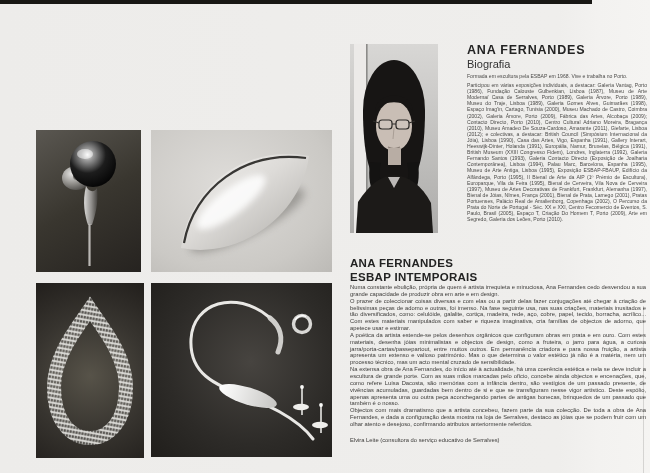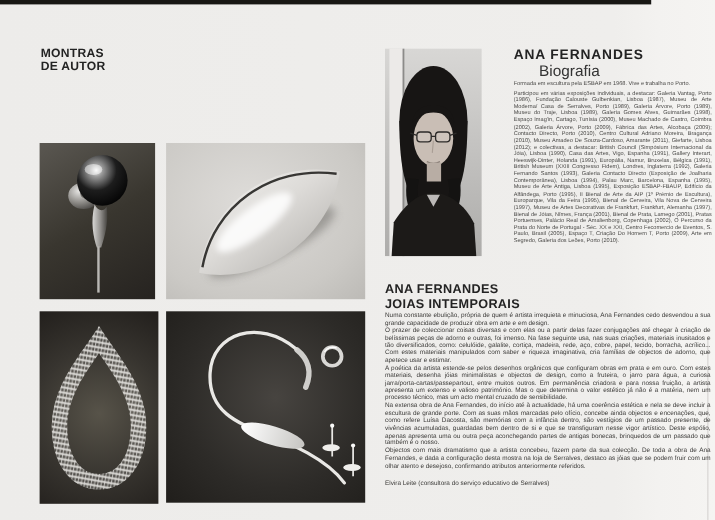"MONTRAS" div.abs { html: <div> <div>MONTRAS</div> <div>DE AUTOR</div> </div> -> none }
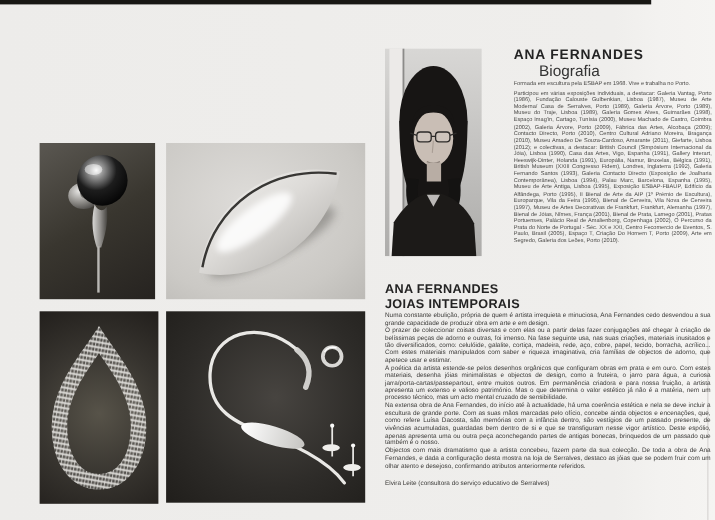"Biografia" .bio-sub { font-size: 14px -> 11px; left: 490px -> 467px }
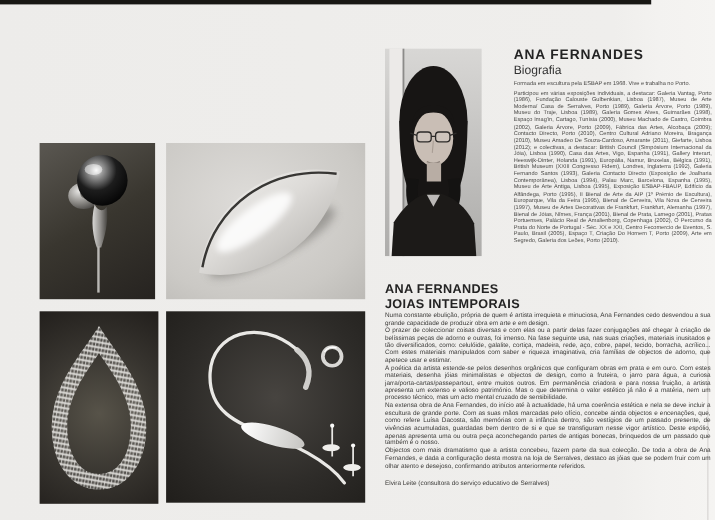"JOIAS INTEMPORAIS" div { text: JOIAS -> ESBAP }
